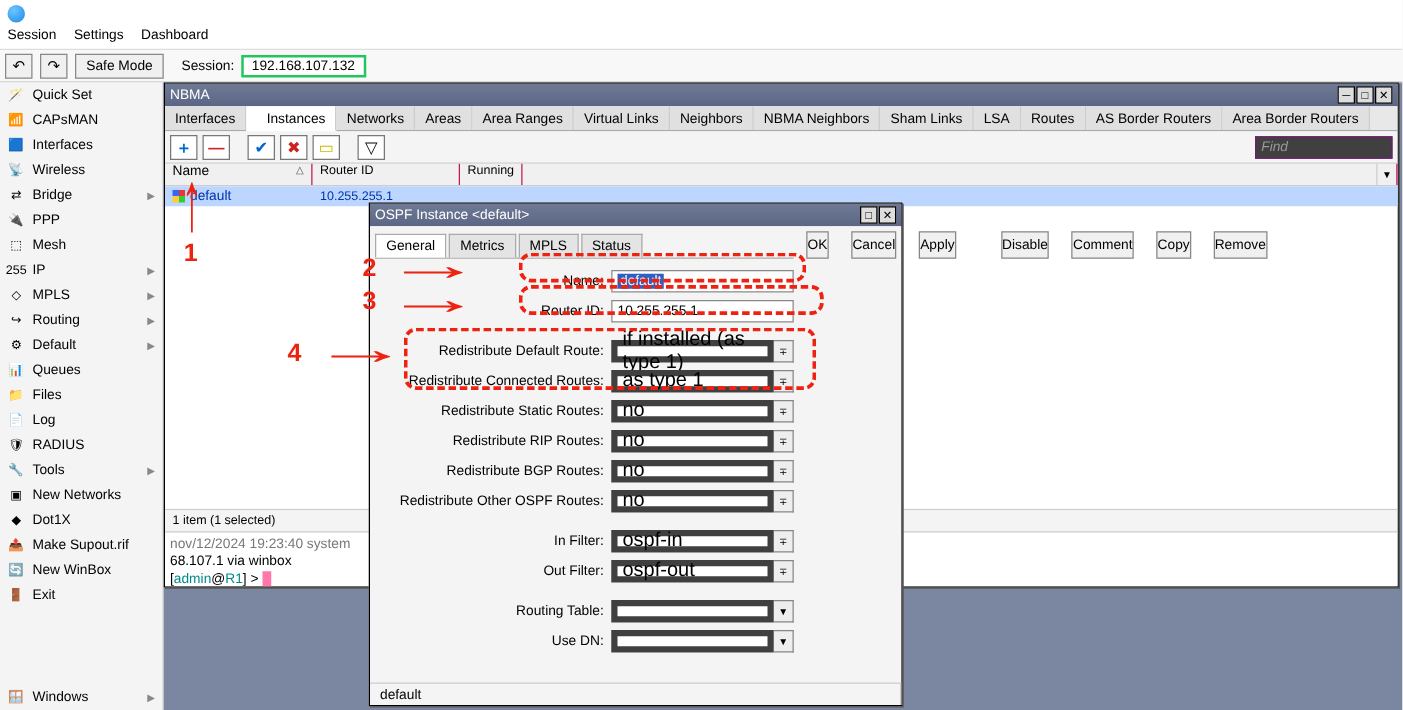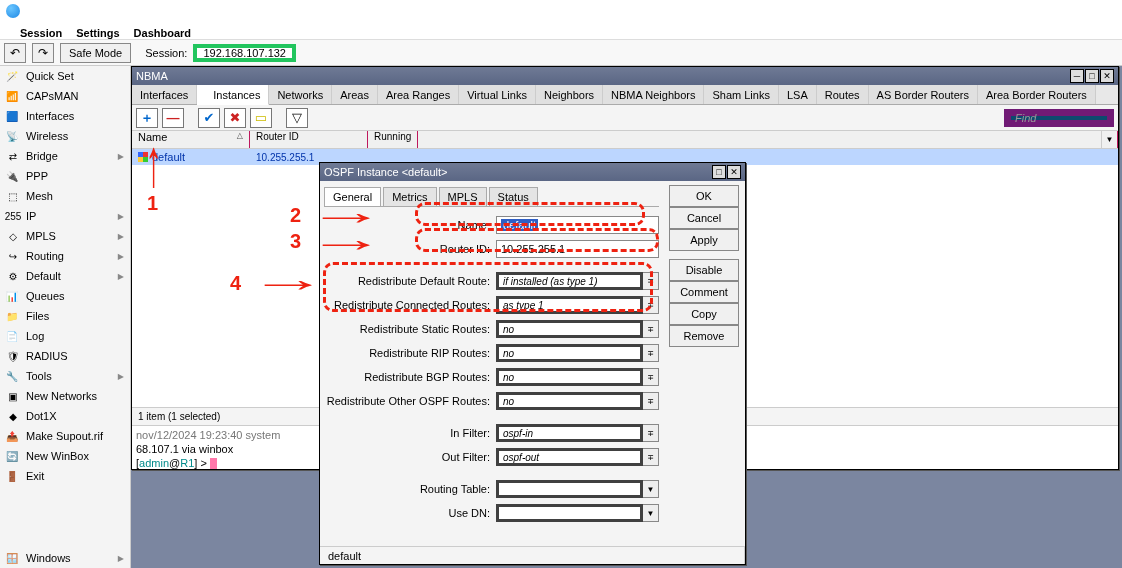"Session" .menubar { align-items: flex-end -> flex-start; font-weight: bold -> none; padding-left: 20px -> 6px }
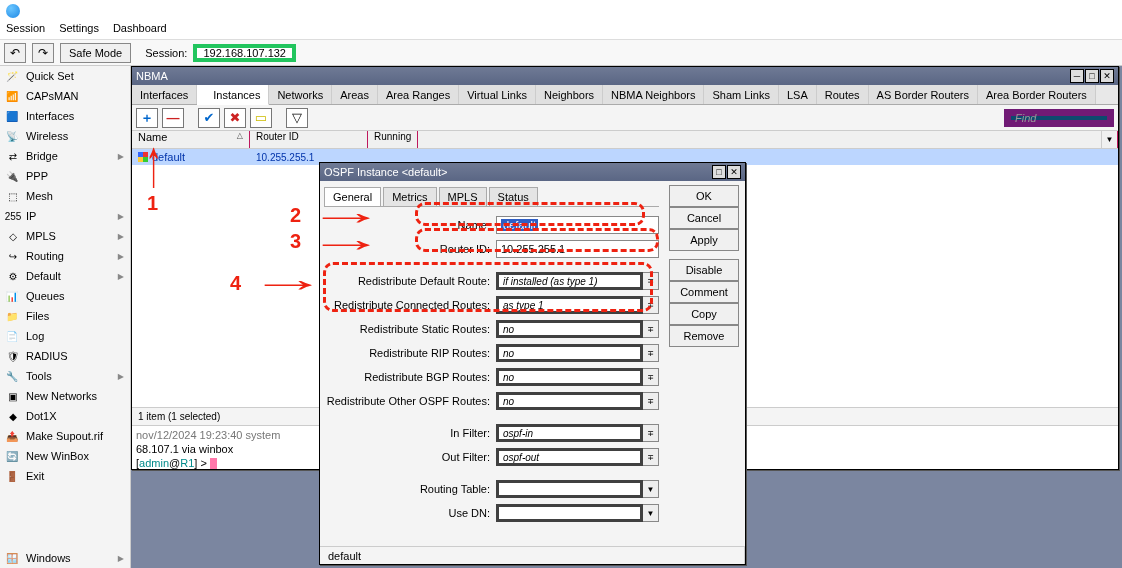"192.168.107.132" .session-ip { border: 4px solid #22c55e -> 2px solid #22c55e }
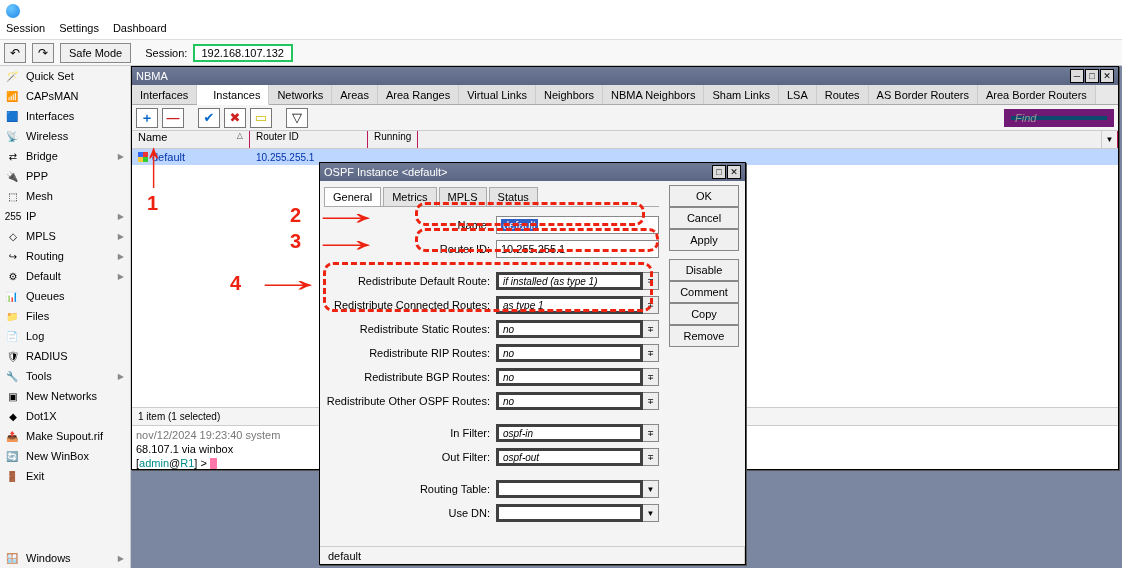"Find" .find { background: #0c4a6e -> #404040; border: 7px solid #701a75 -> 1px solid #701a75 }
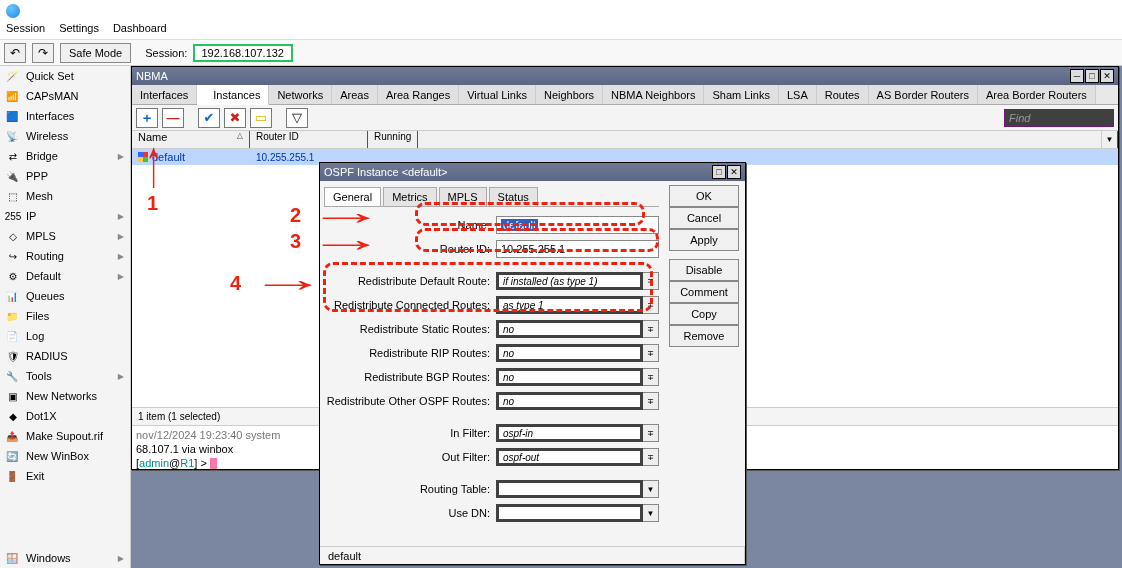"OSPF Instance <default>" .dialog { left: 188px -> 164px }
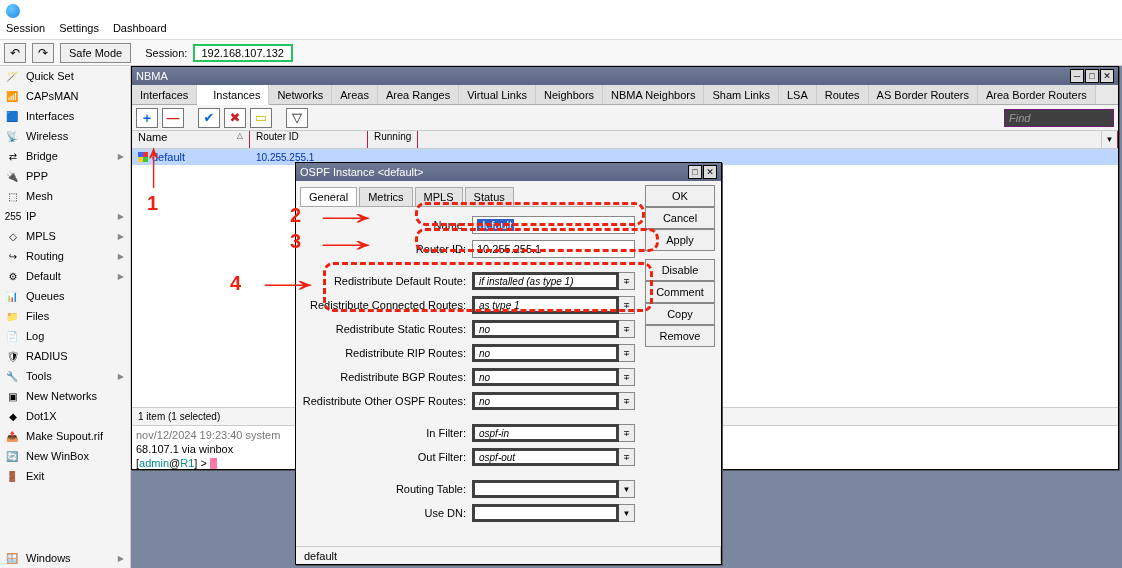"OK" .dialog .sidebtns { flex-direction: column -> row; gap: 0 -> 18px }
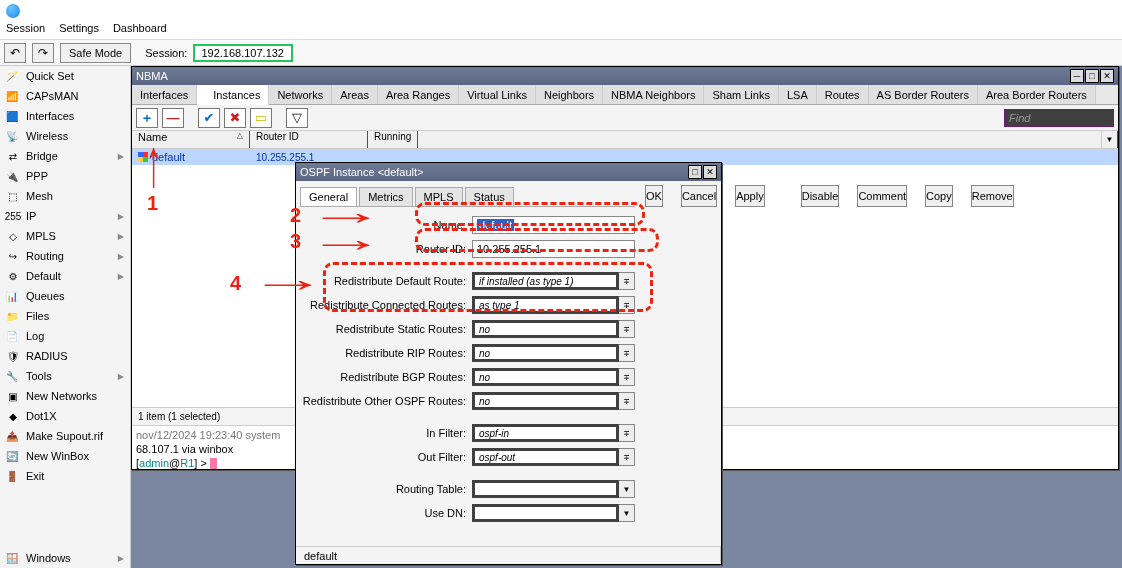"Name:" .flabel { margin-left: none -> 17px }
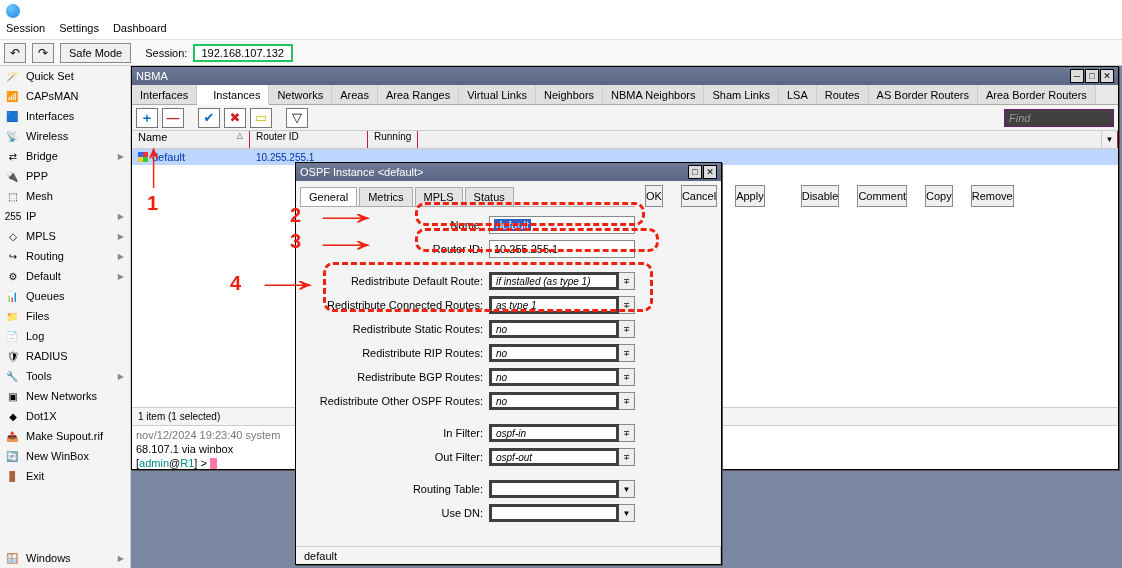"if installed (as type 1)" .fsel { border: 3px solid #404040 -> 5px solid #404040; font-size: 10px -> 16px; font-style: italic -> none }
